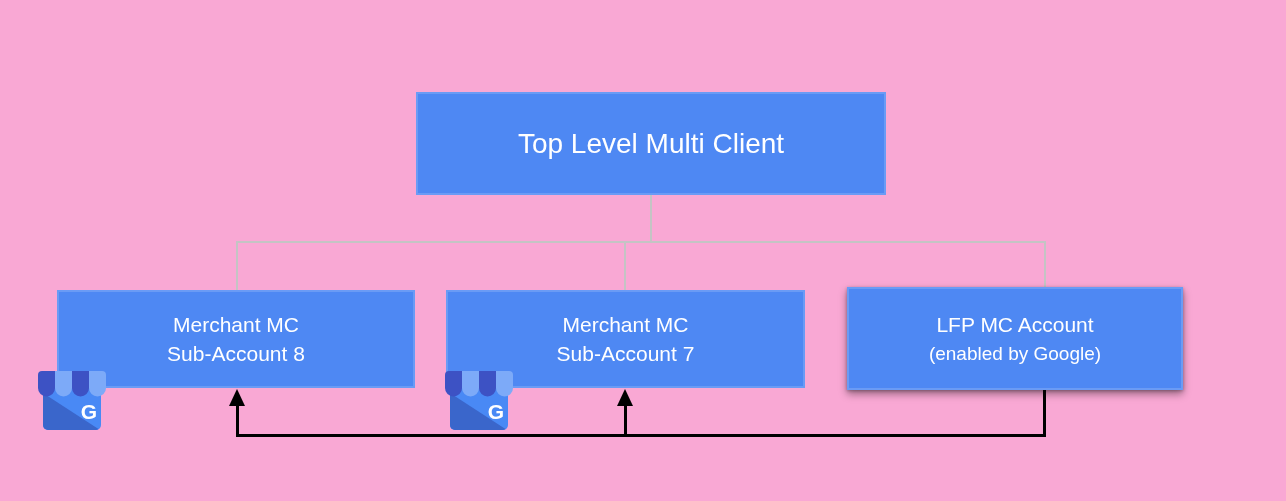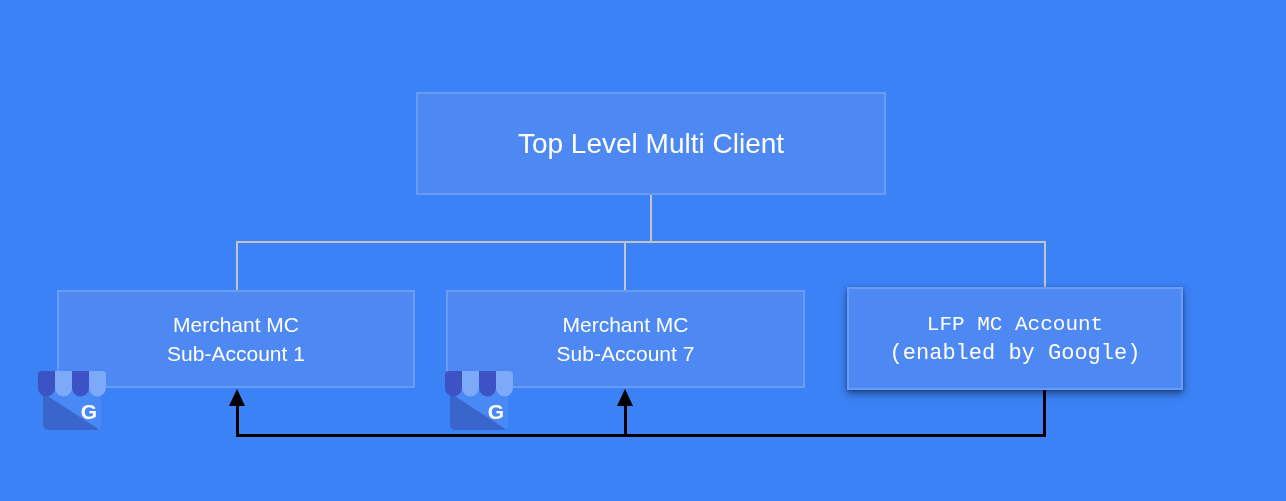"Top Level Multi Client" .canvas { background: #3b82f6 -> #f9a8d4 }
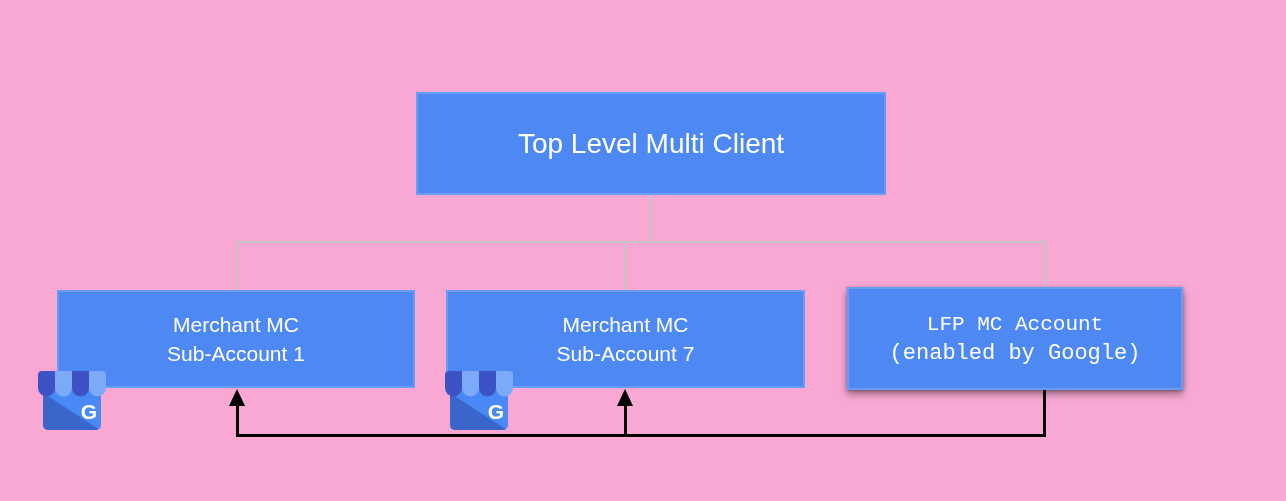"LFP MC Account" .box-lfp { font-family: Liberation Mono, monospace -> none }
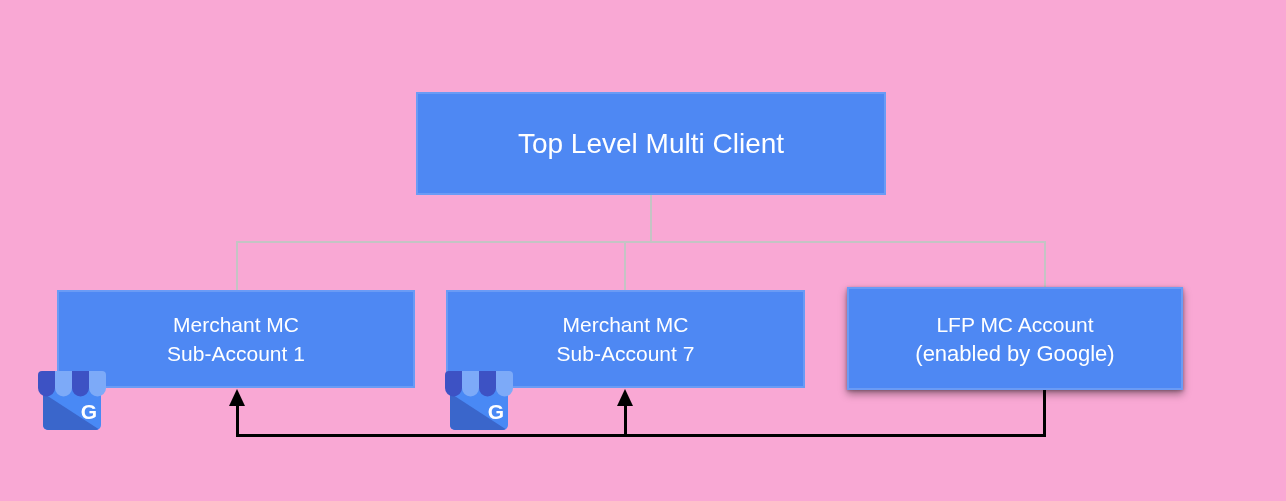"Sub-Account 1" span.ln { text: 1 -> 8 }
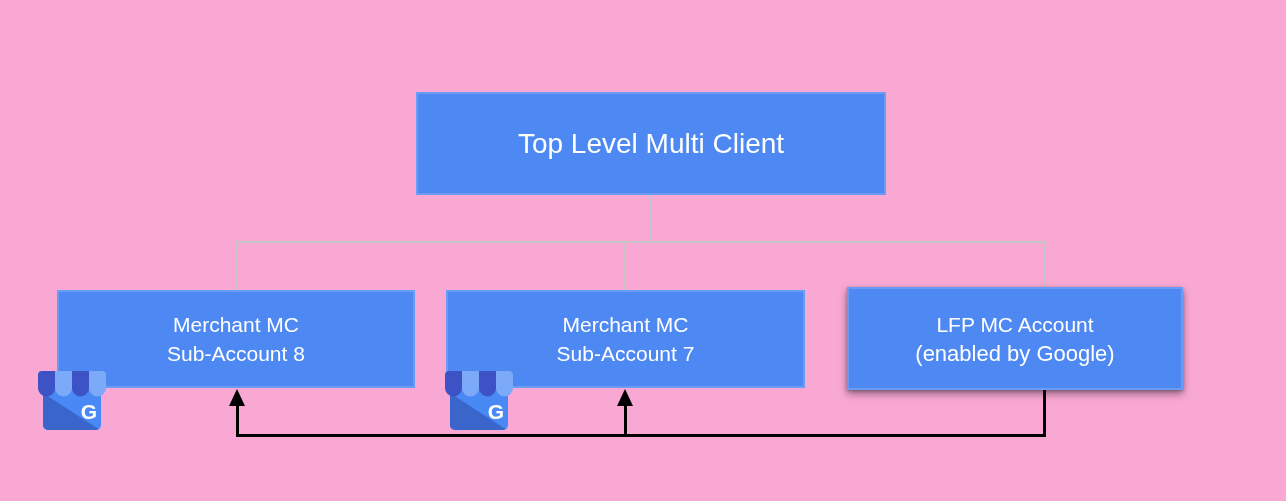"(enabled by Google)" .box-lfp .ln2 { font-size: 22px -> 19px }
